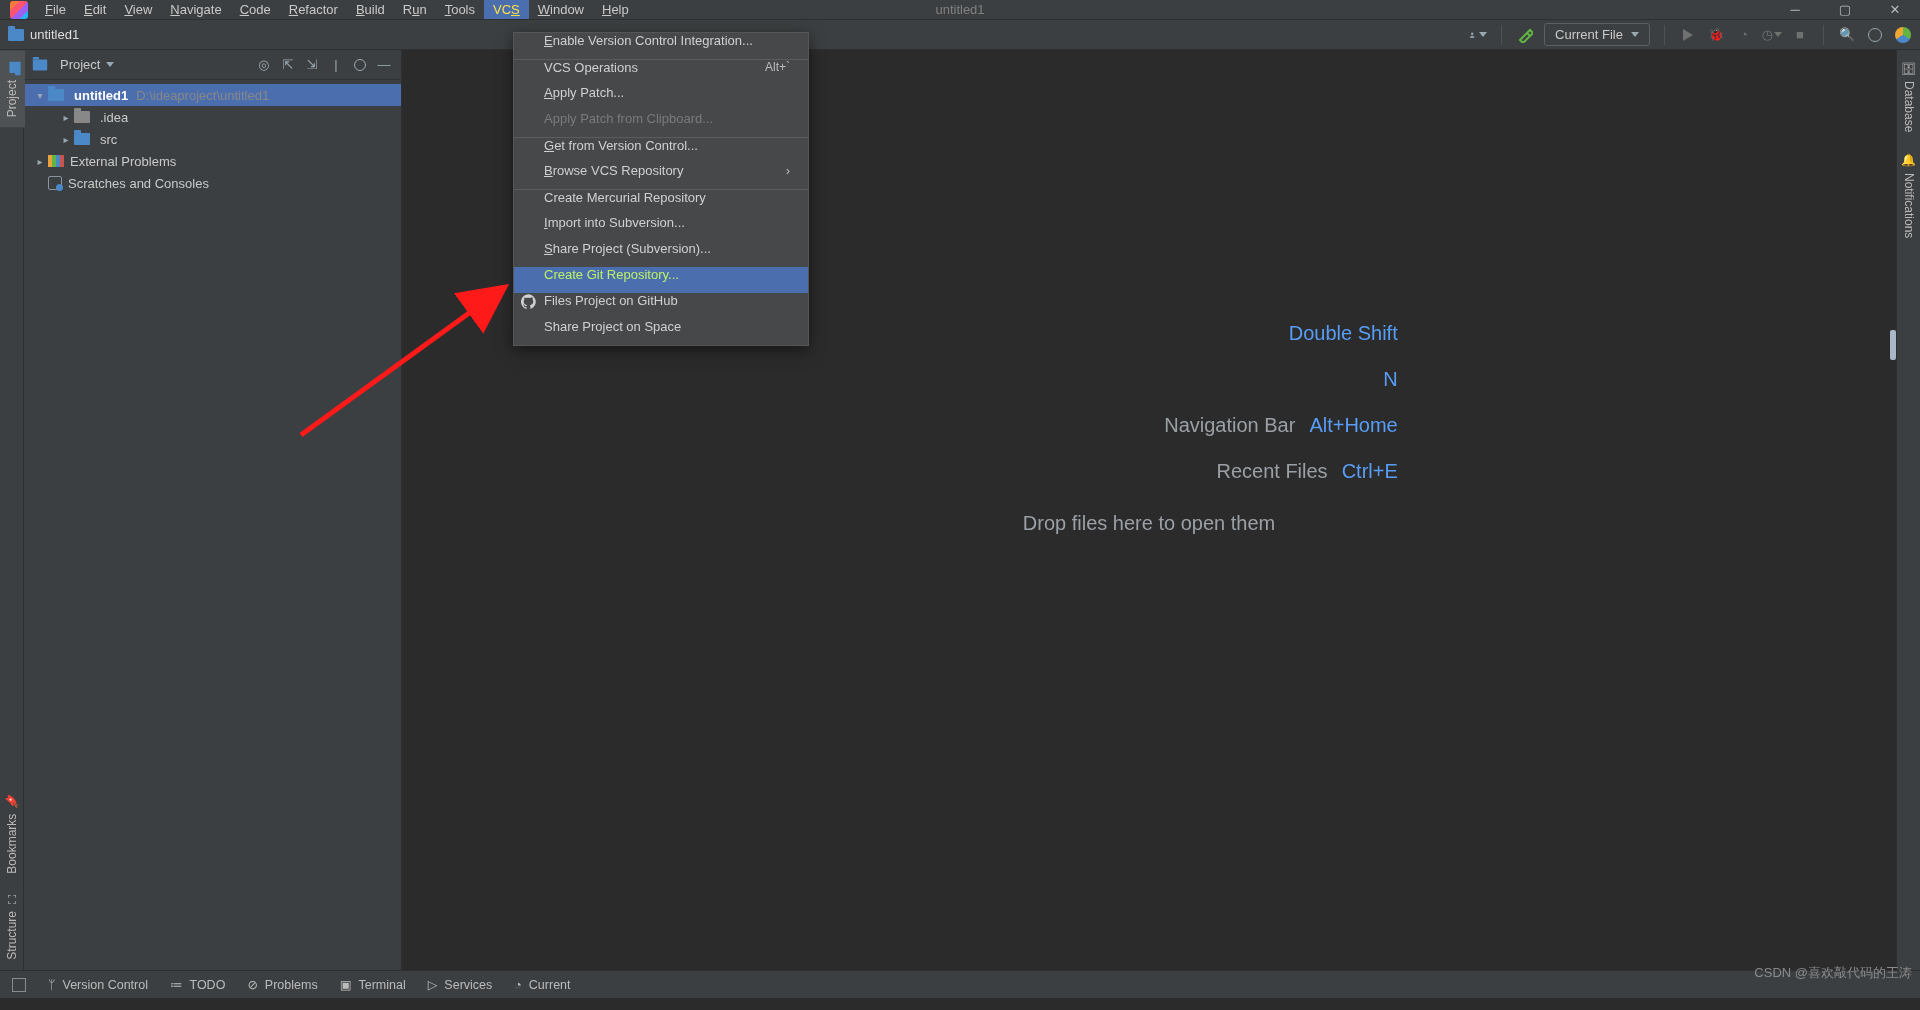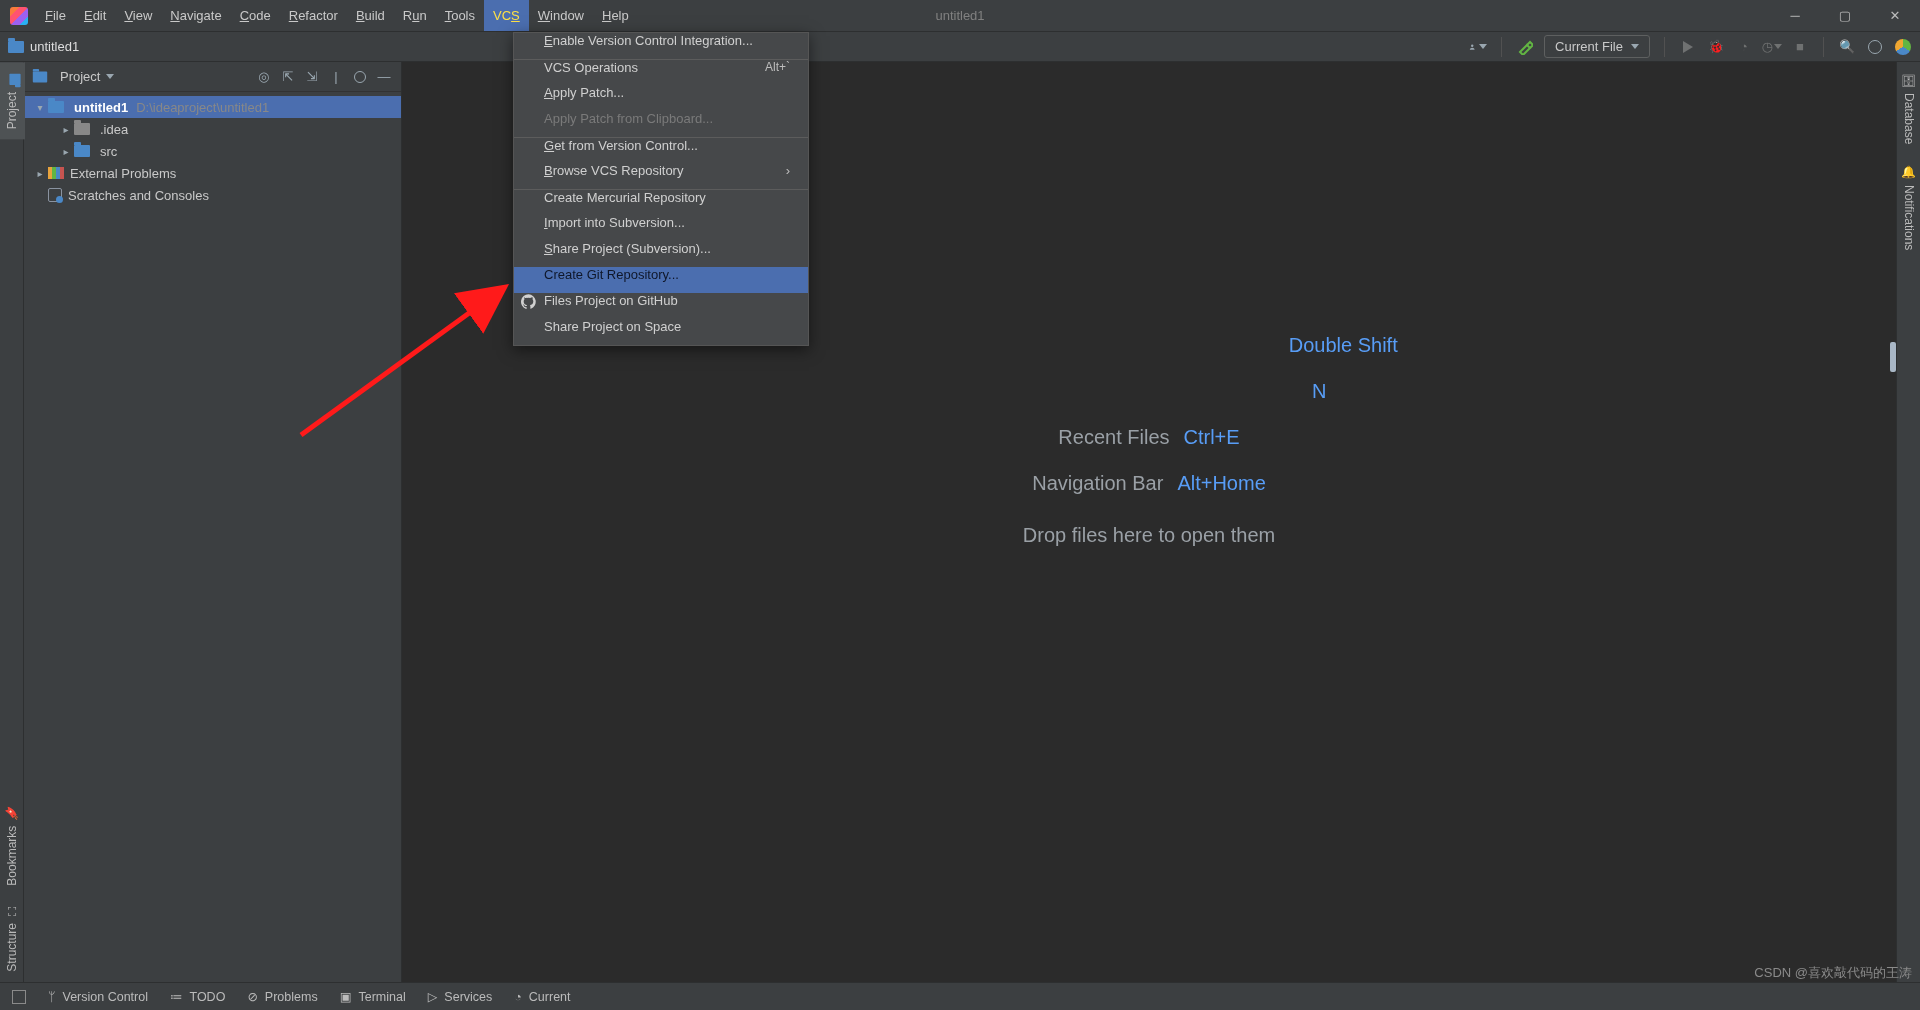"File" .titlebar { height: 32px -> 20px }
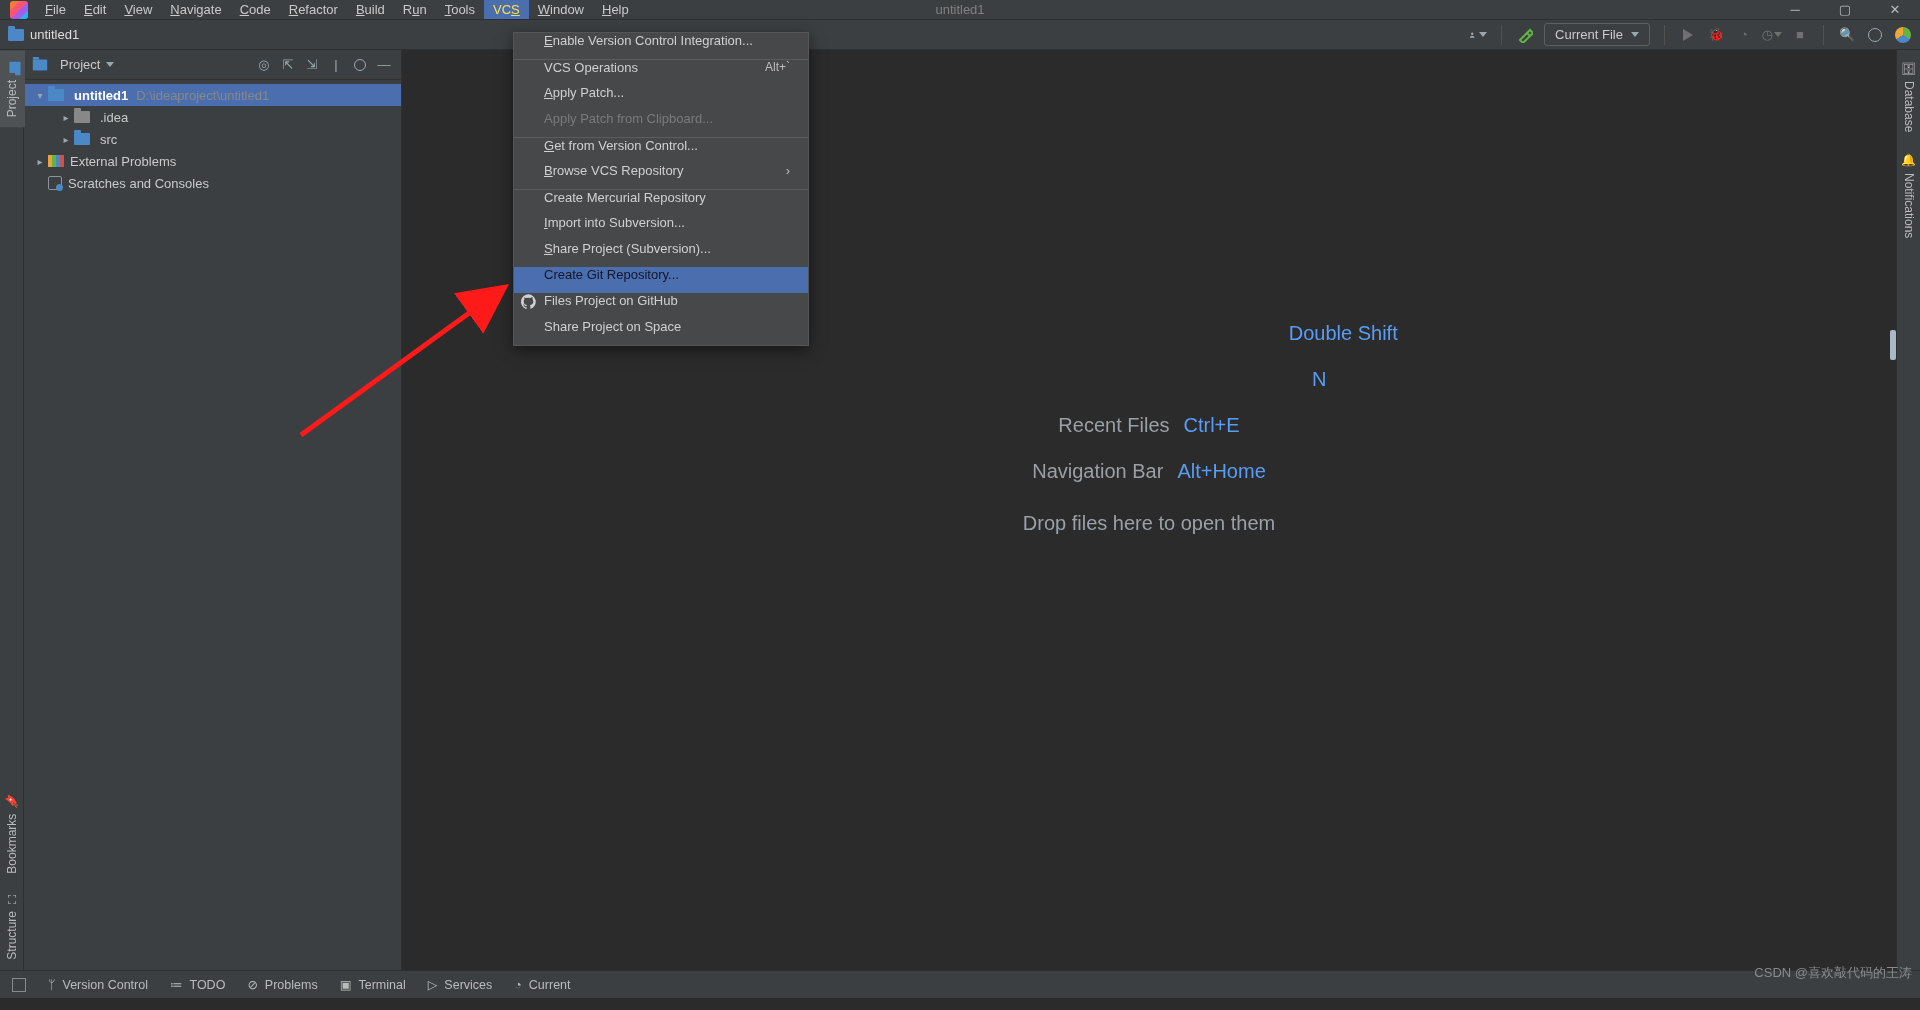"Create Git Repository..." .popup .mi.hi { color: #0f172a -> #bef264 }
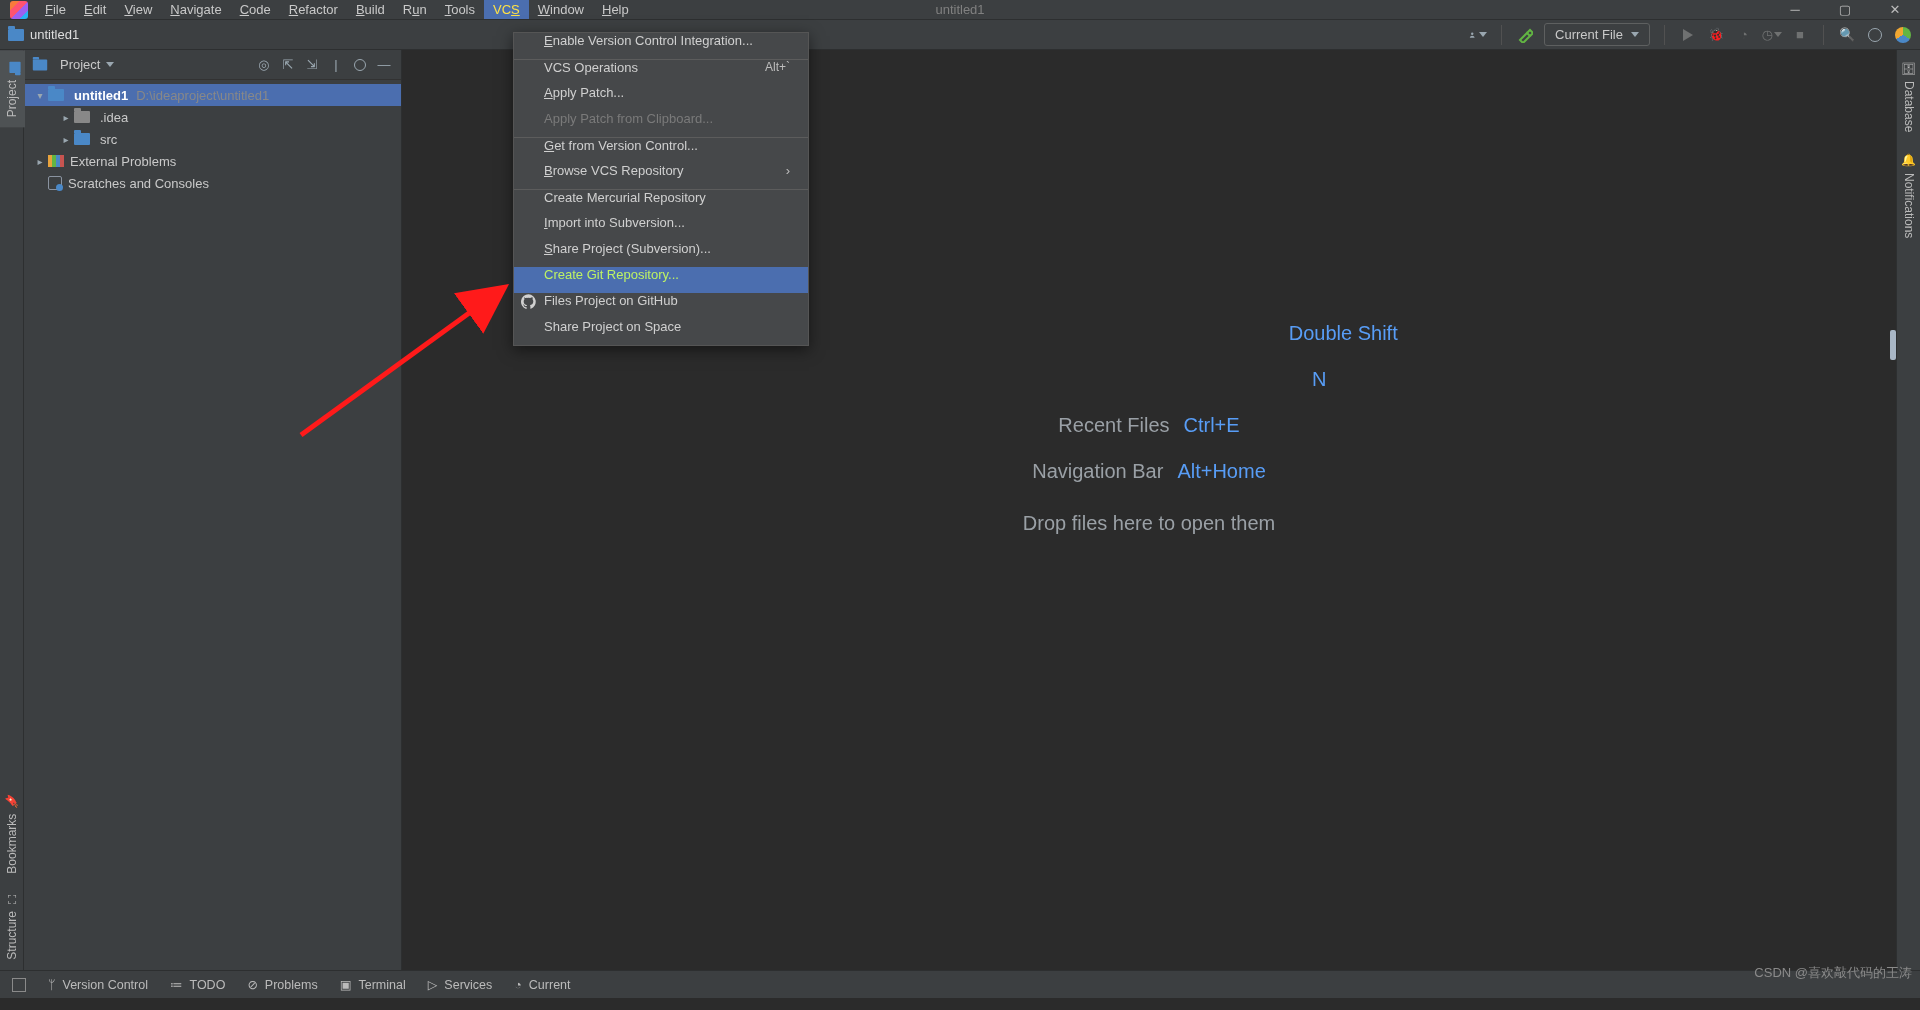"Double Shift" .row { justify-content: center -> flex-end }
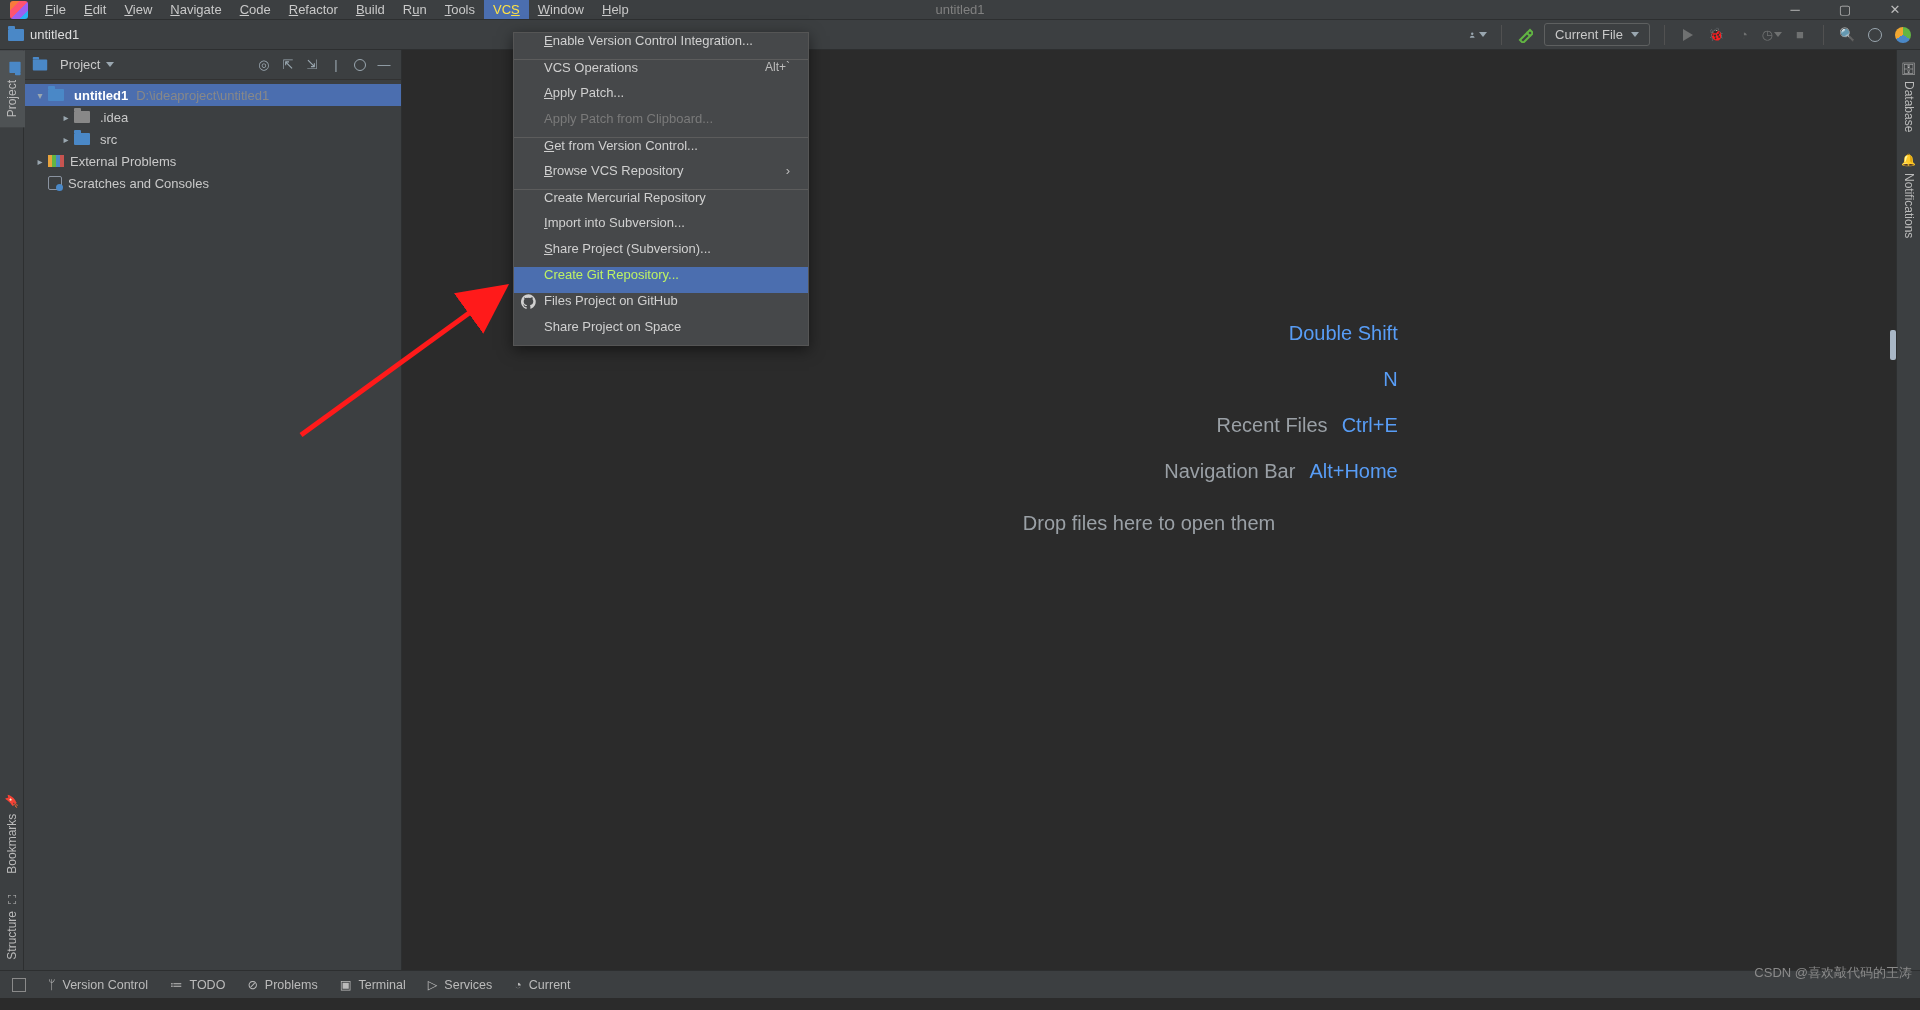"Recent Files" div.row { order: before "Navigation Bar" -> after "Navigation Bar" }
